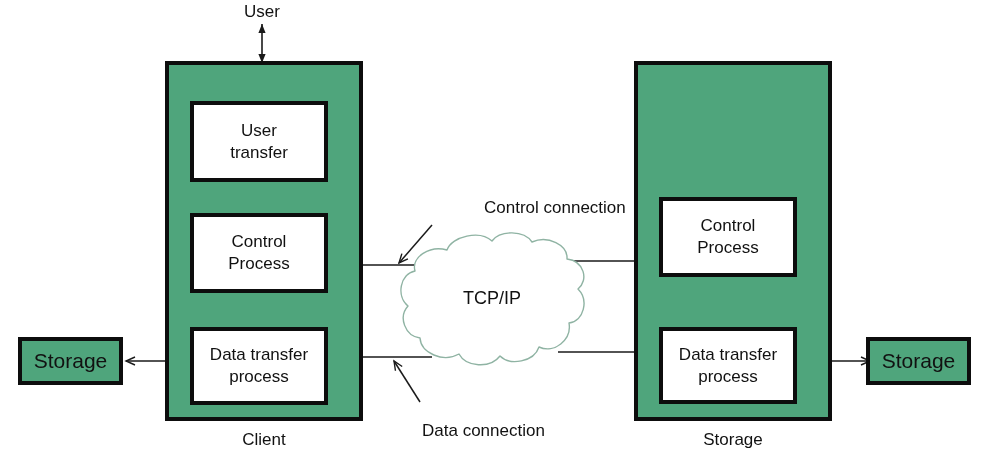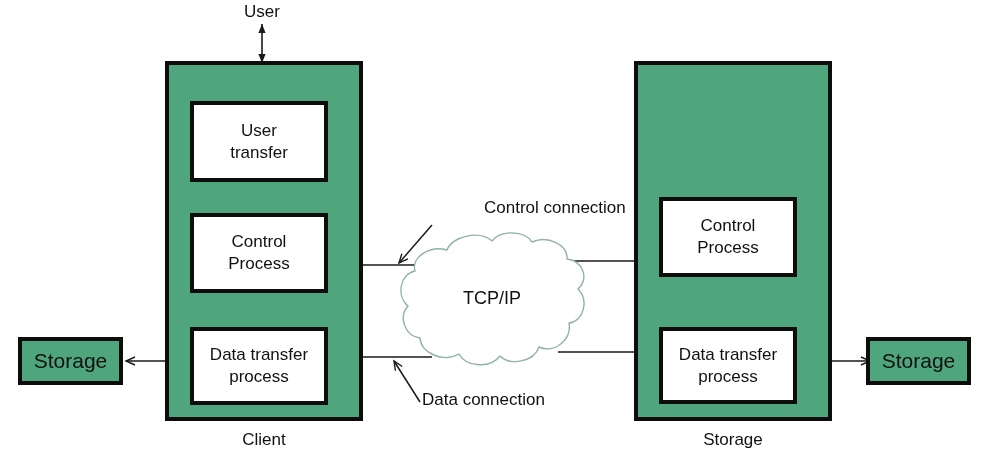"Data connection" div.plain-label { top: 390px -> 421px }
